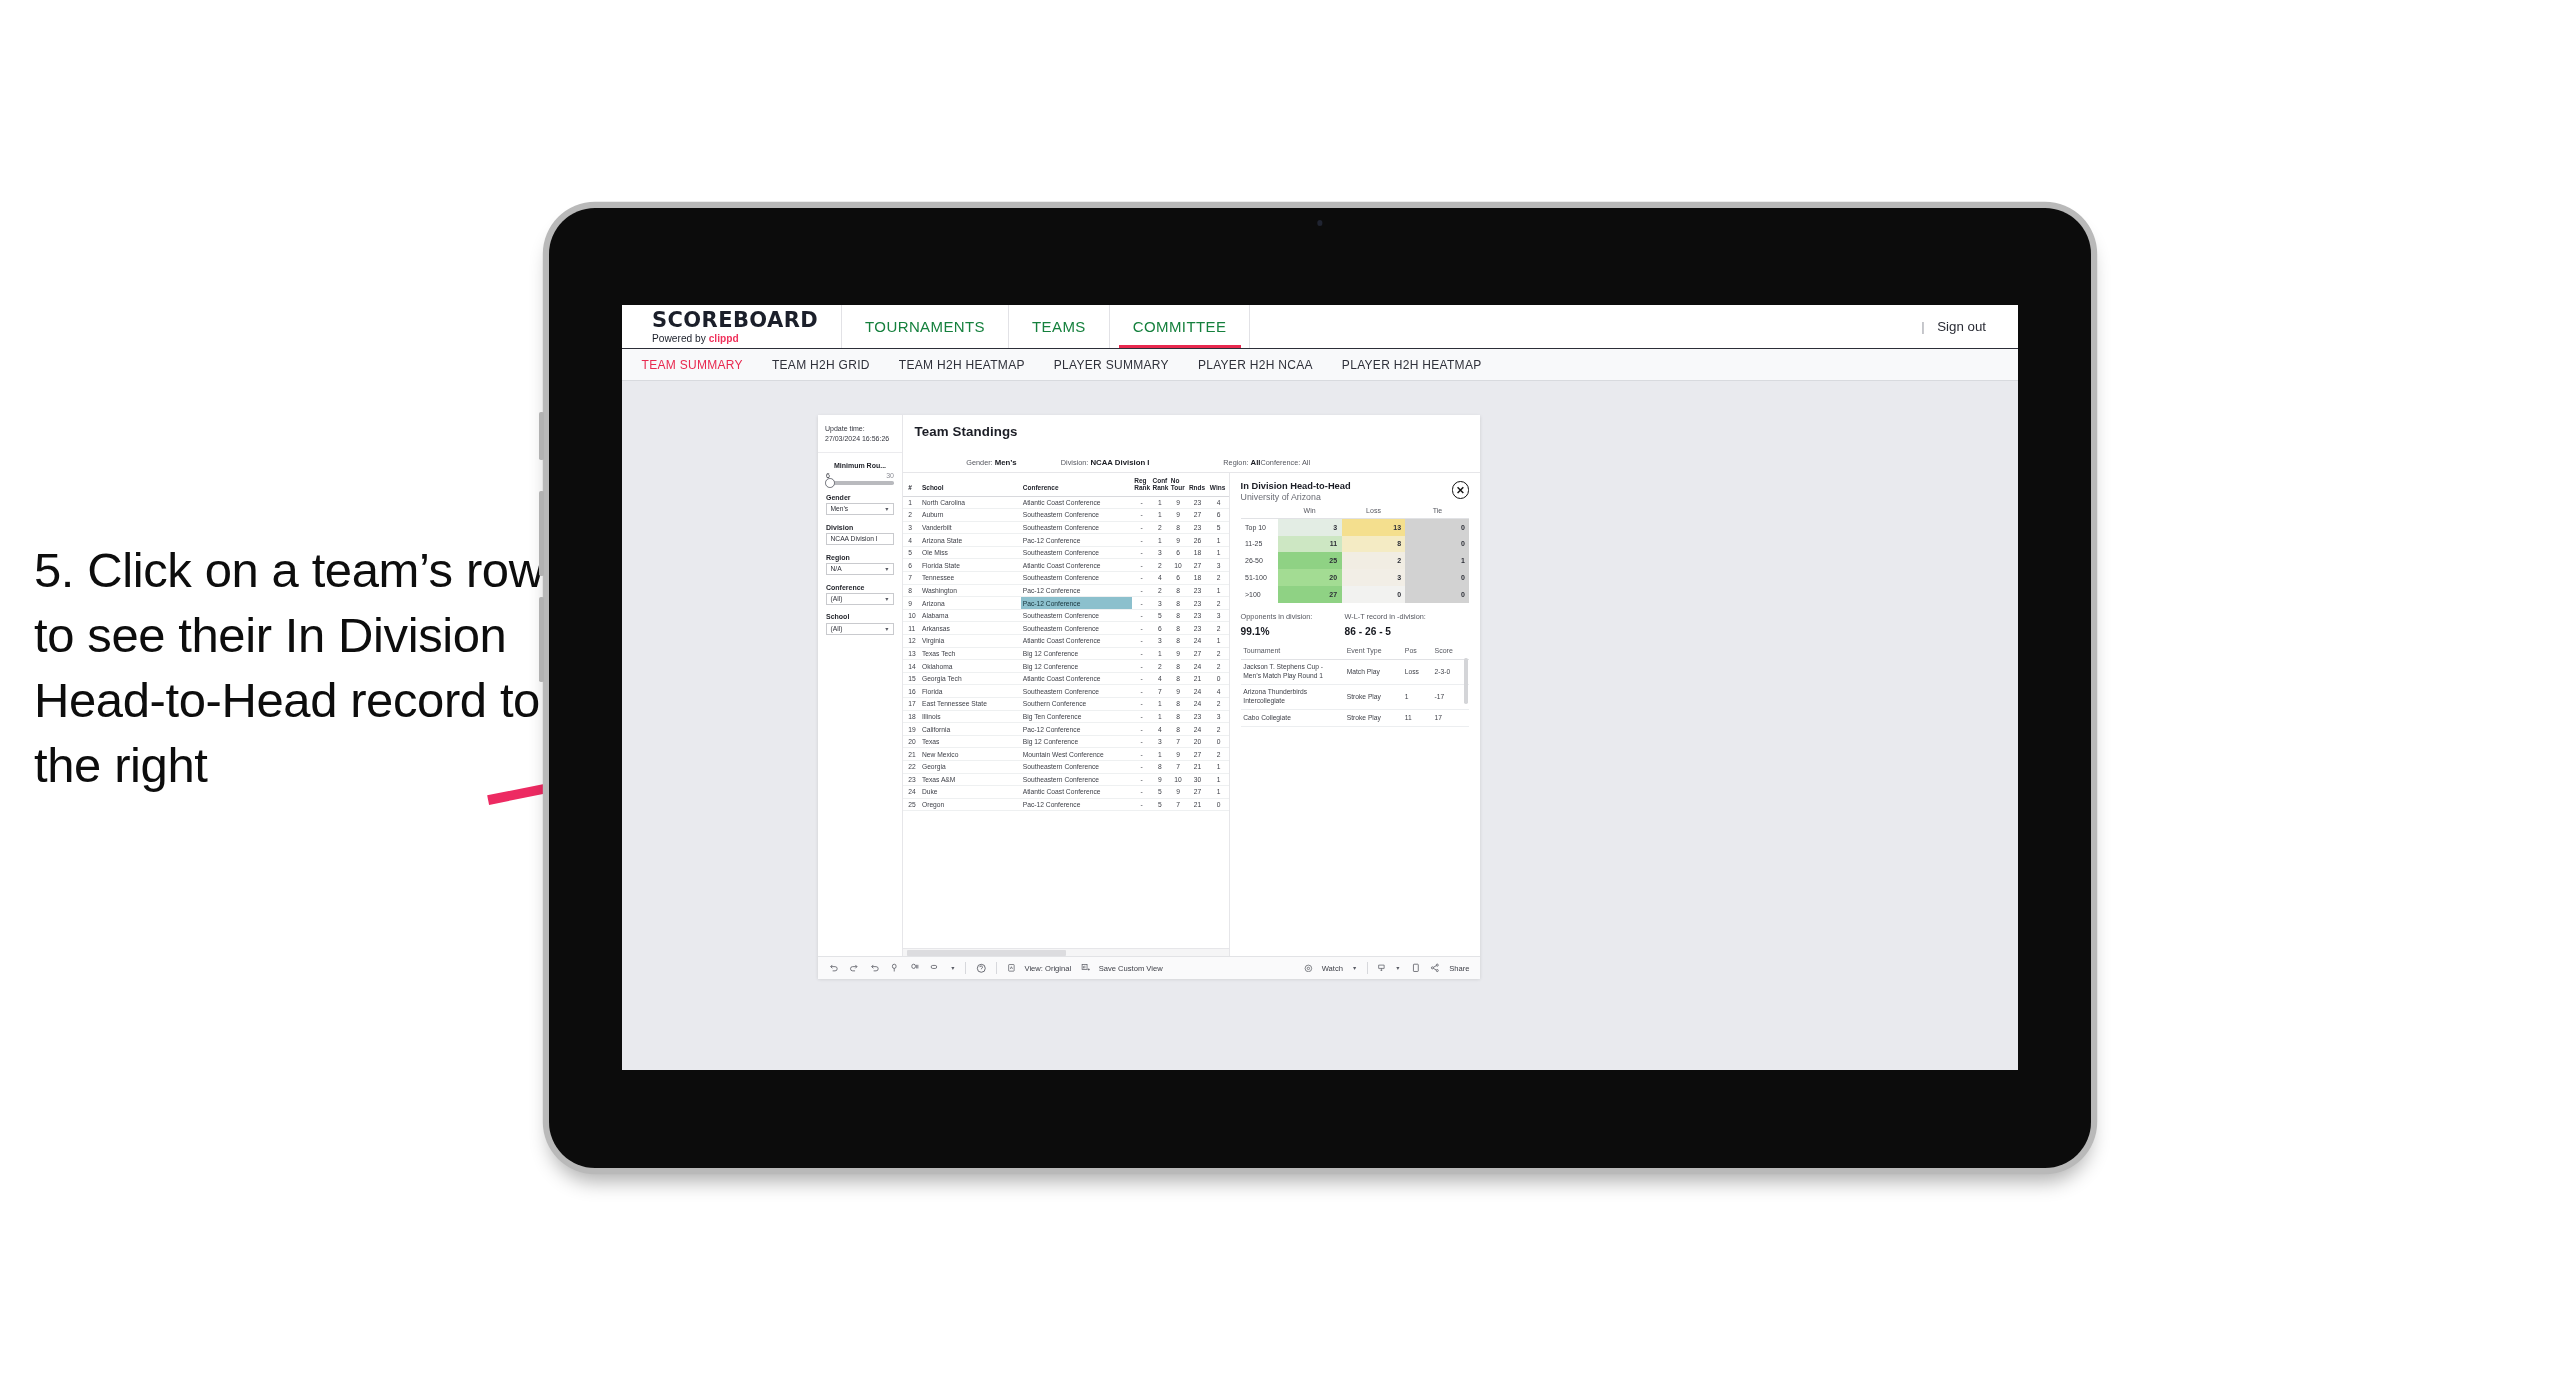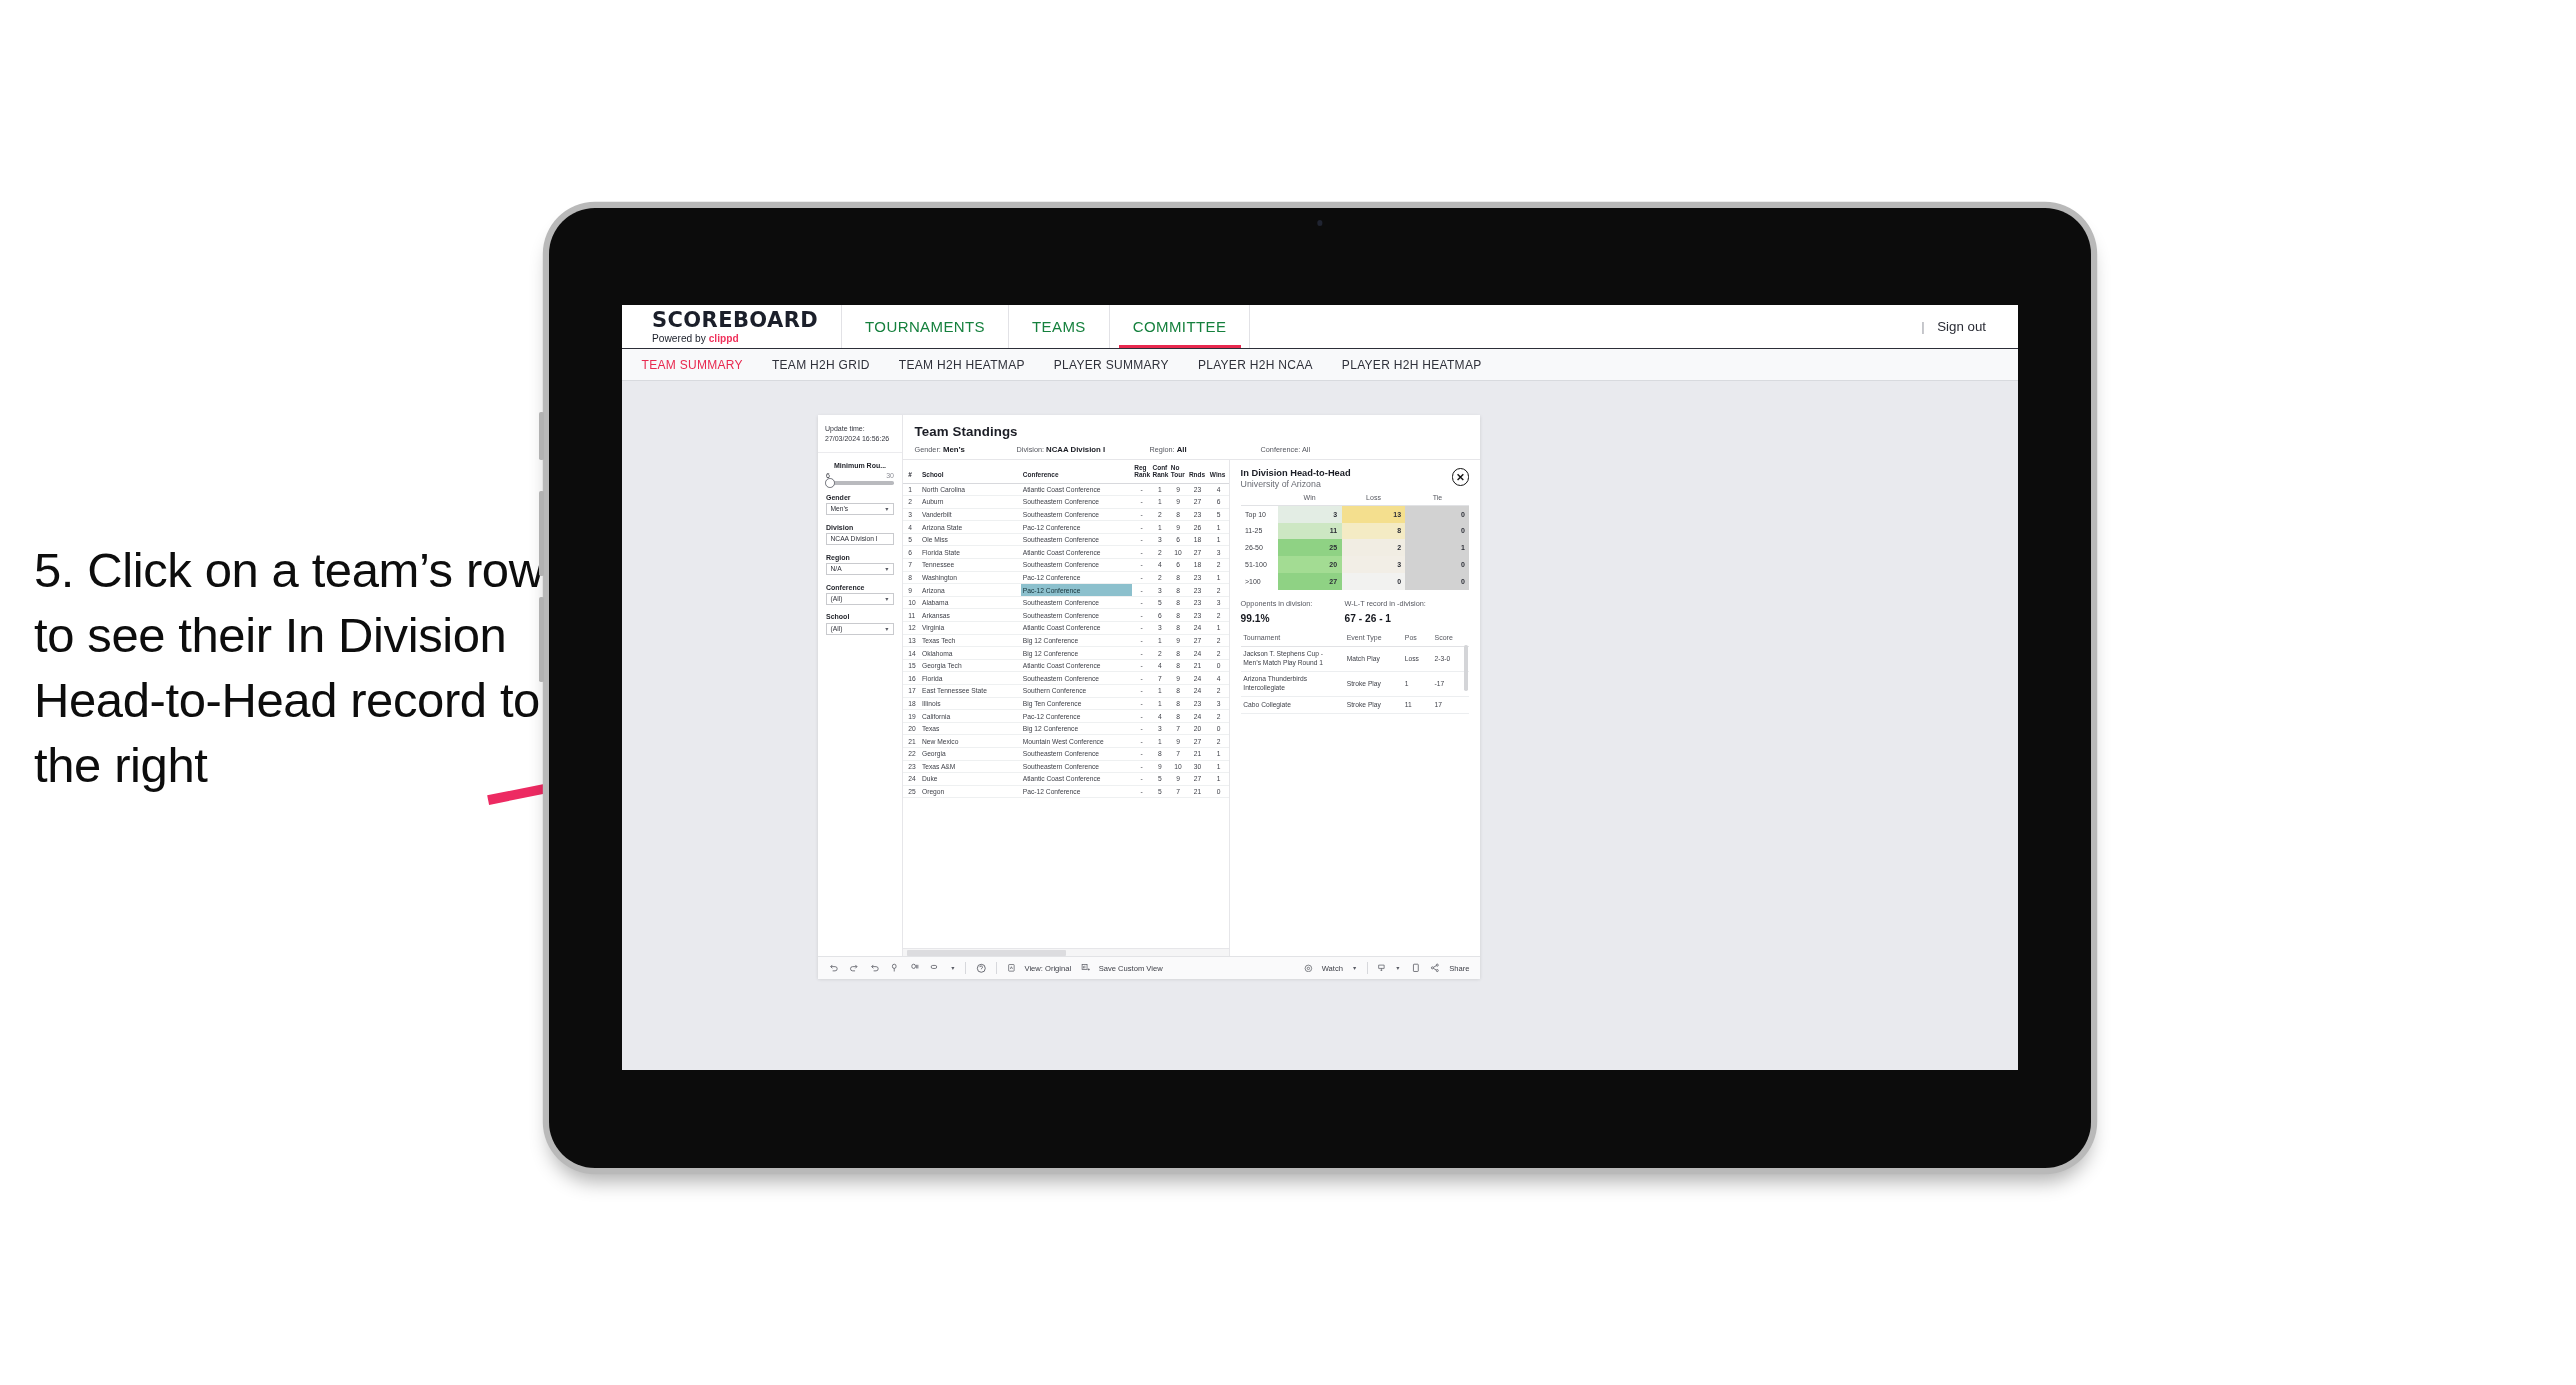"Gender: Men’s" #st-filters { margin-top: 6px -> 19px; text-align: none -> right }
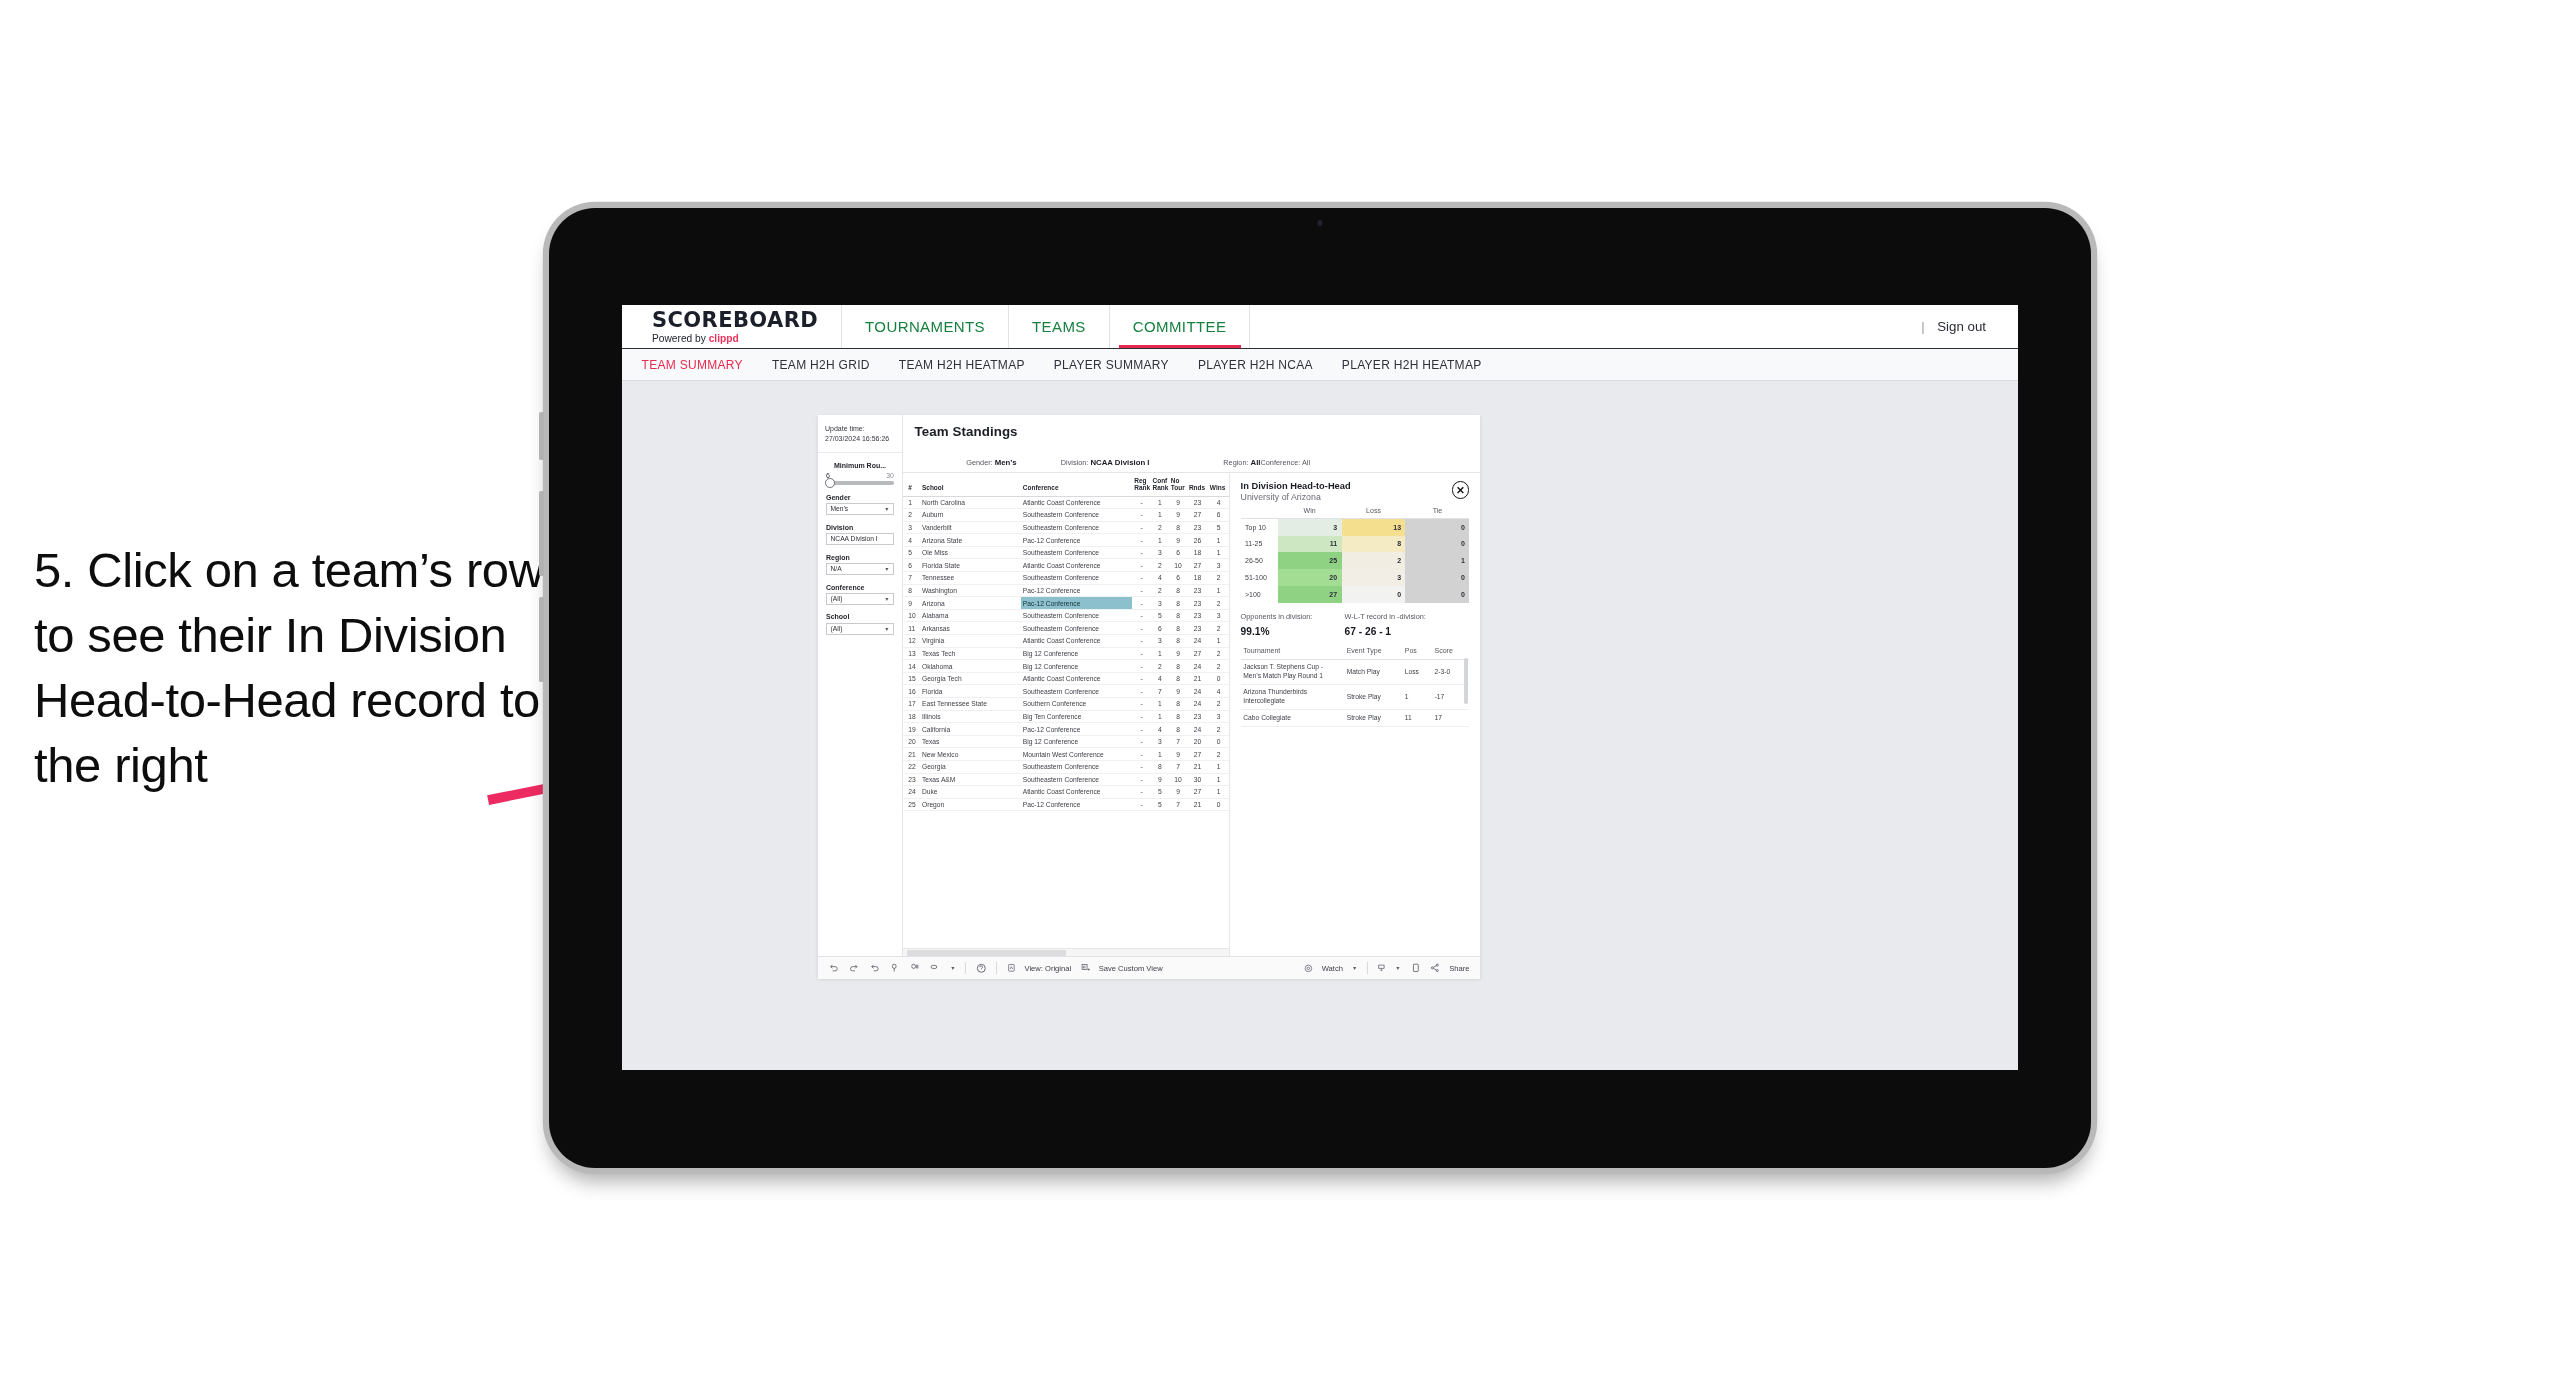"67 - 26 - 1" div.stat-val { text: 67 - 26 - 1 -> 86 - 26 - 5 }
